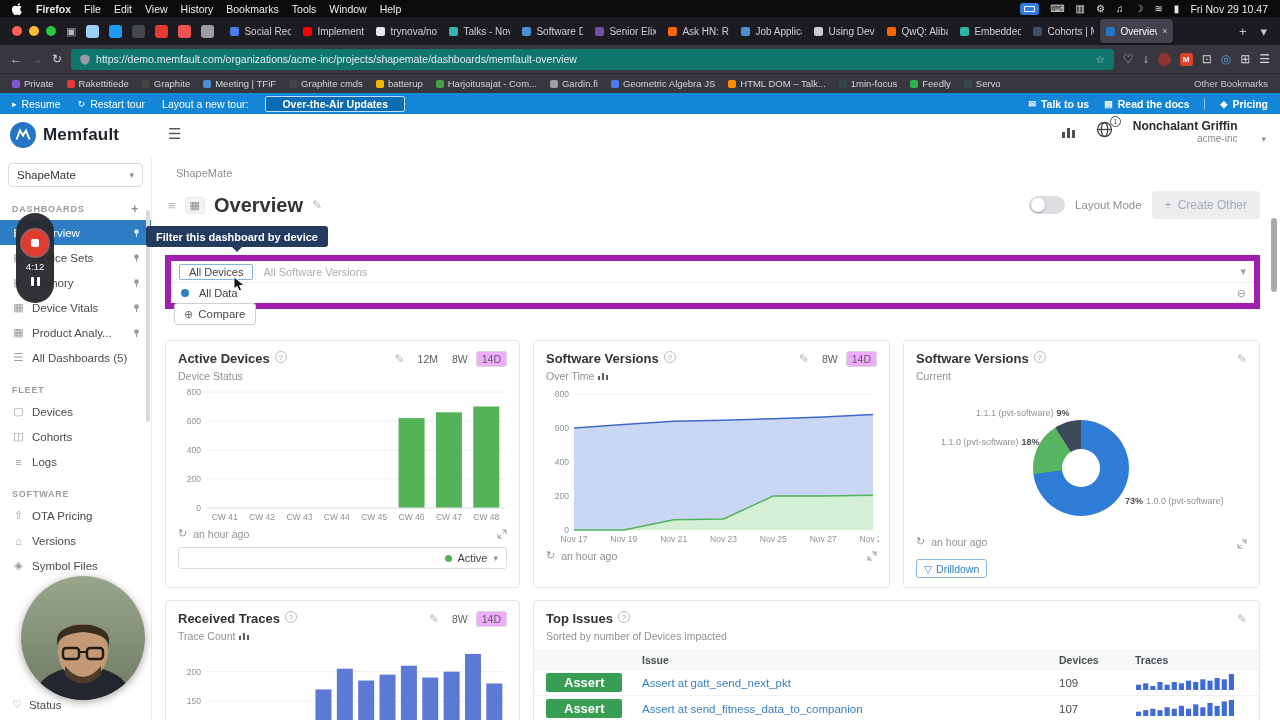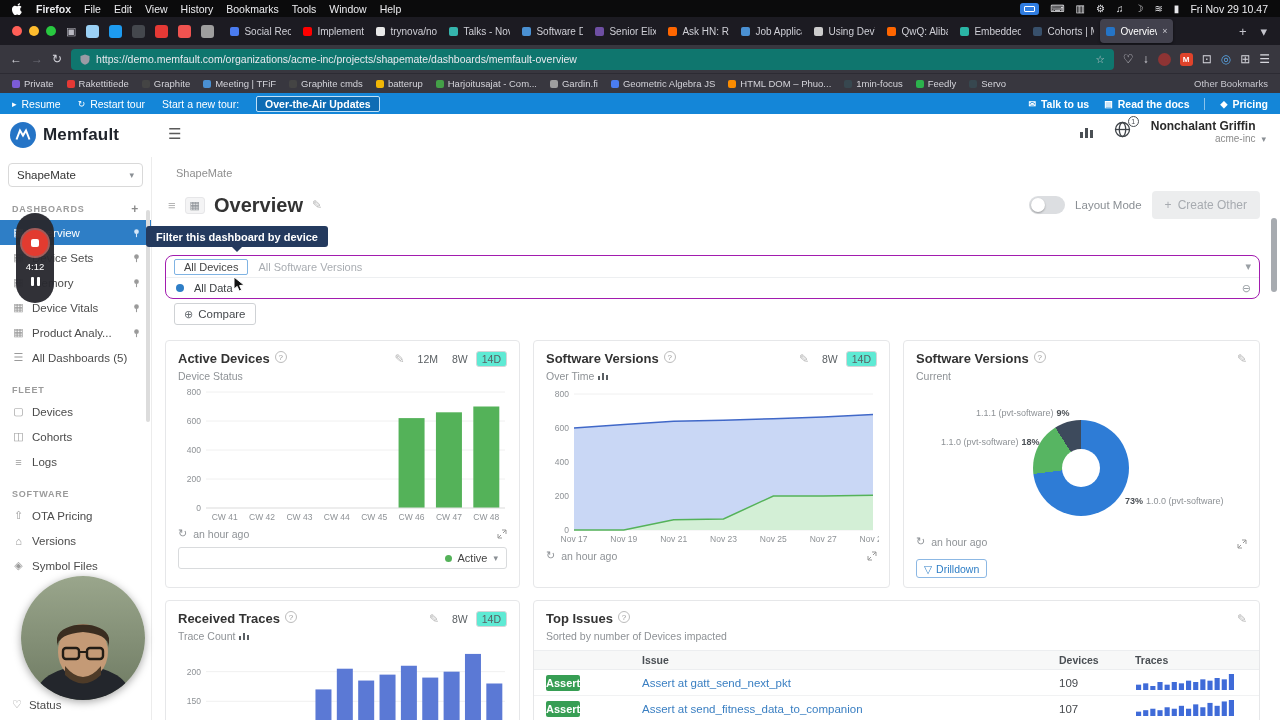"HTML DOM – Phuo..." span { text: Phuo -> Talk }
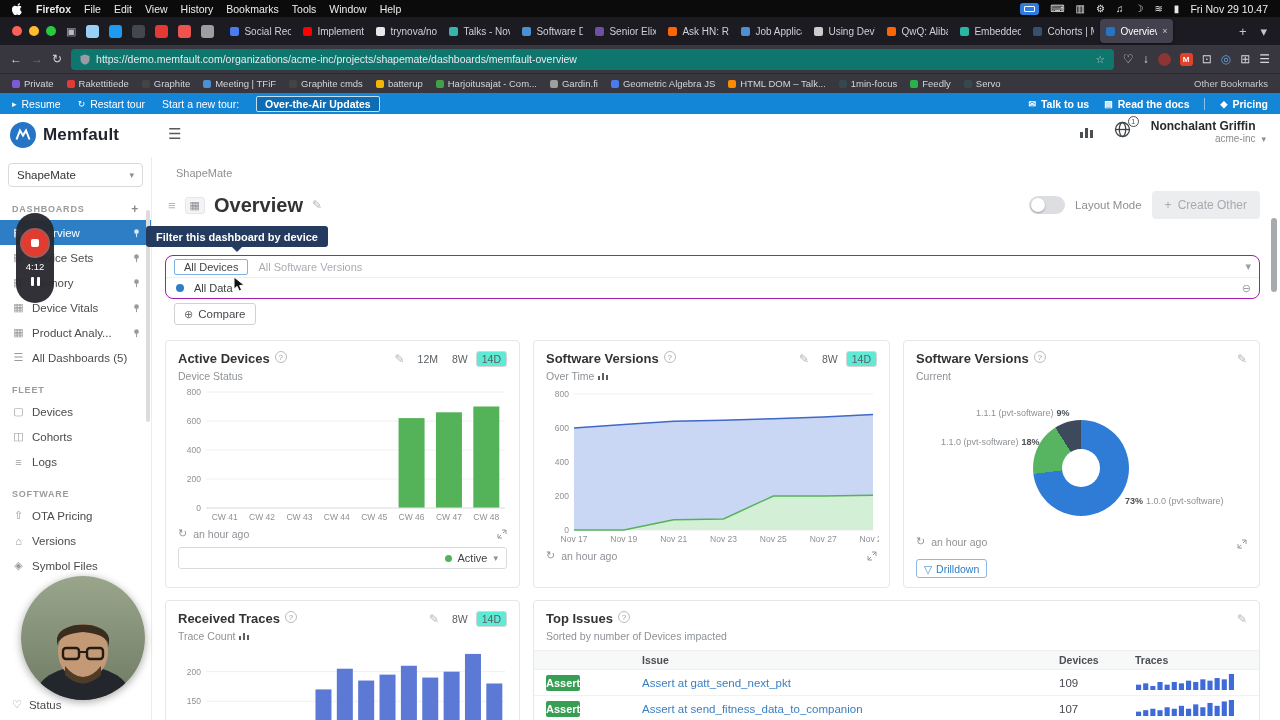"Start a new tour:" span { text: Start -> Layout }
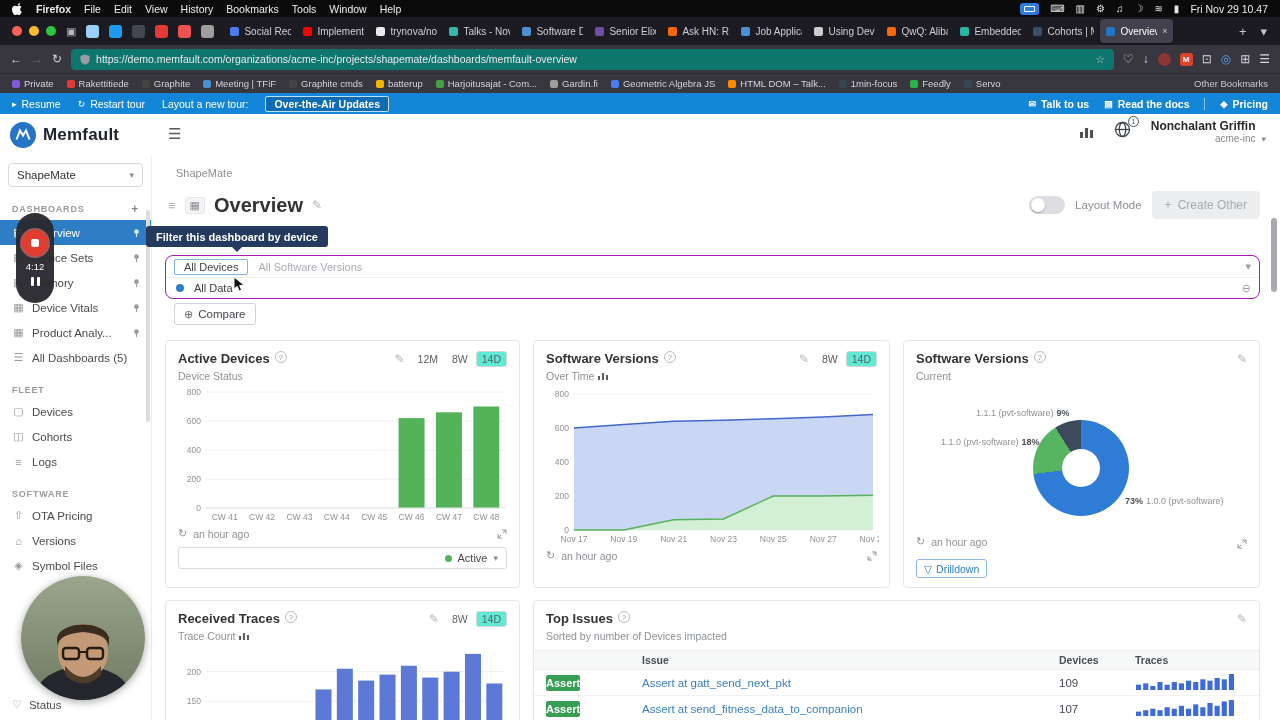"Over-the-Air Updates" .chip { padding: 1px 8px -> 1px 16px }
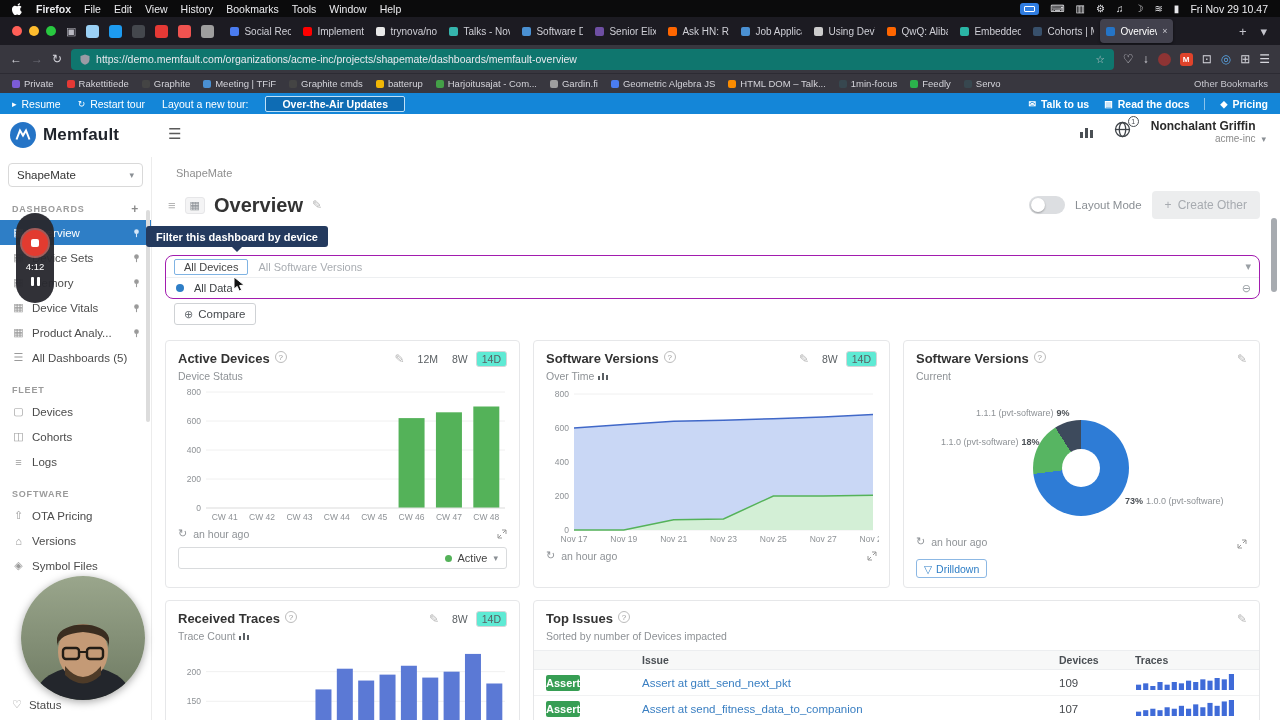"Nonchalant Griffin" .user-block { gap: 6px -> 24px }
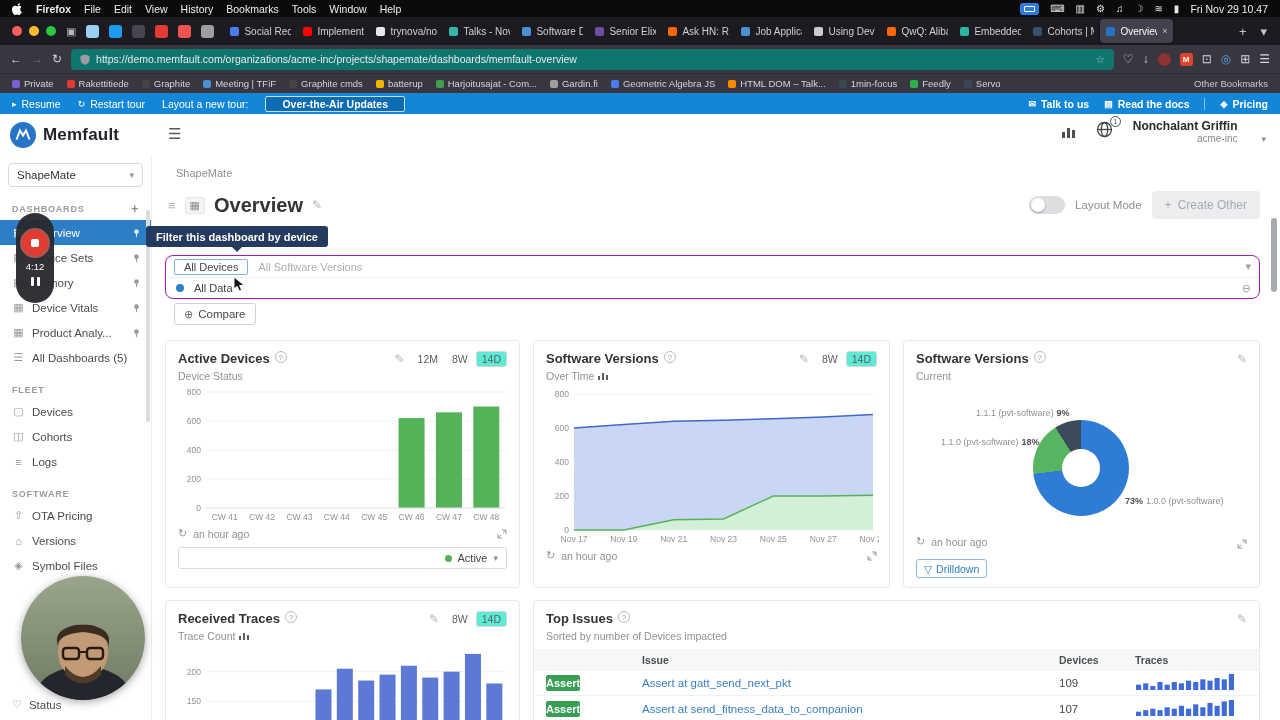"All Devices" .filter-card { border: 1px solid #a21caf -> 6px solid #a21caf; border-radius: 8px -> 0 }
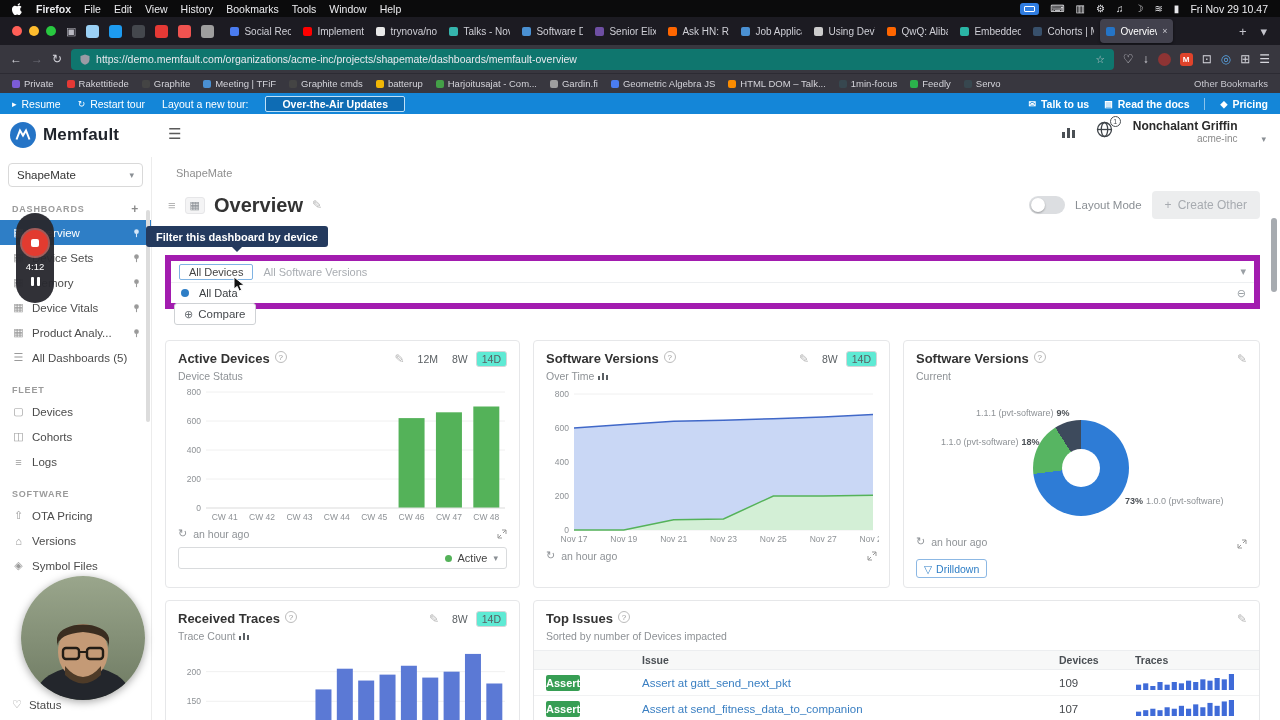"14D" .range.active { background: #5eead4 -> #f0abfc }
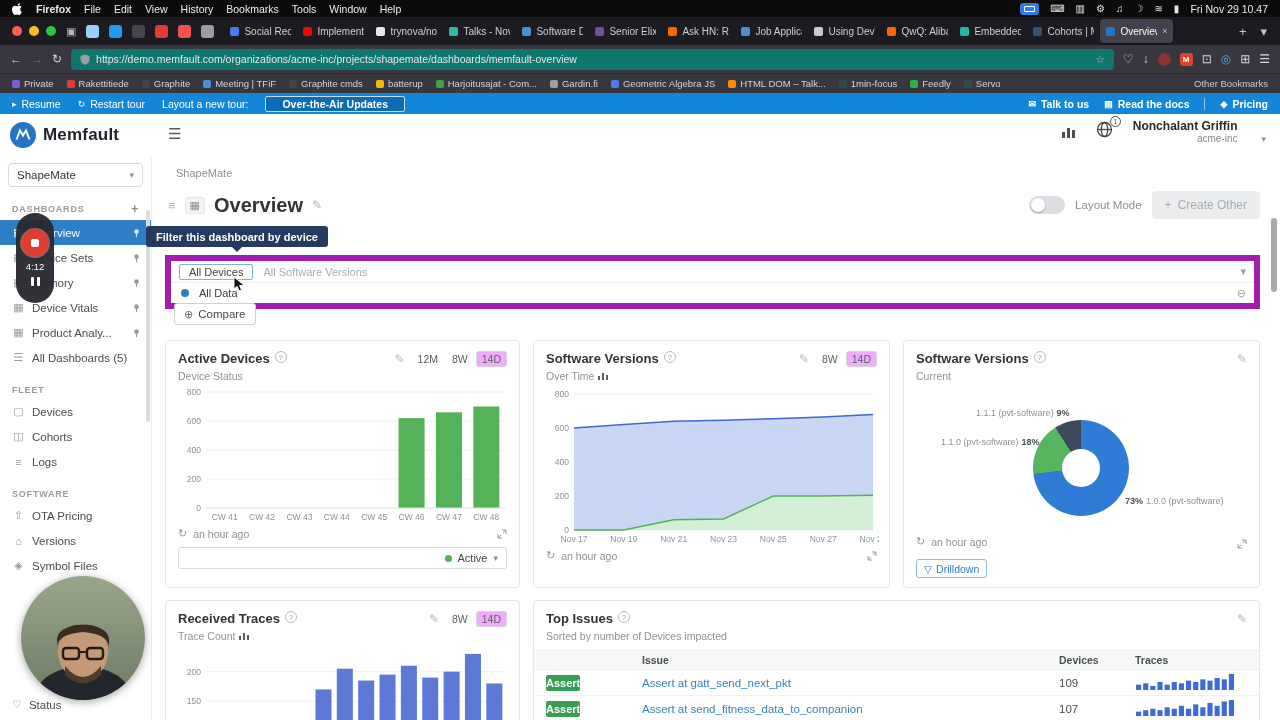"Assert" .badge { font-size: 11px -> 13px; padding: 2px 0 -> 2px 18px }
